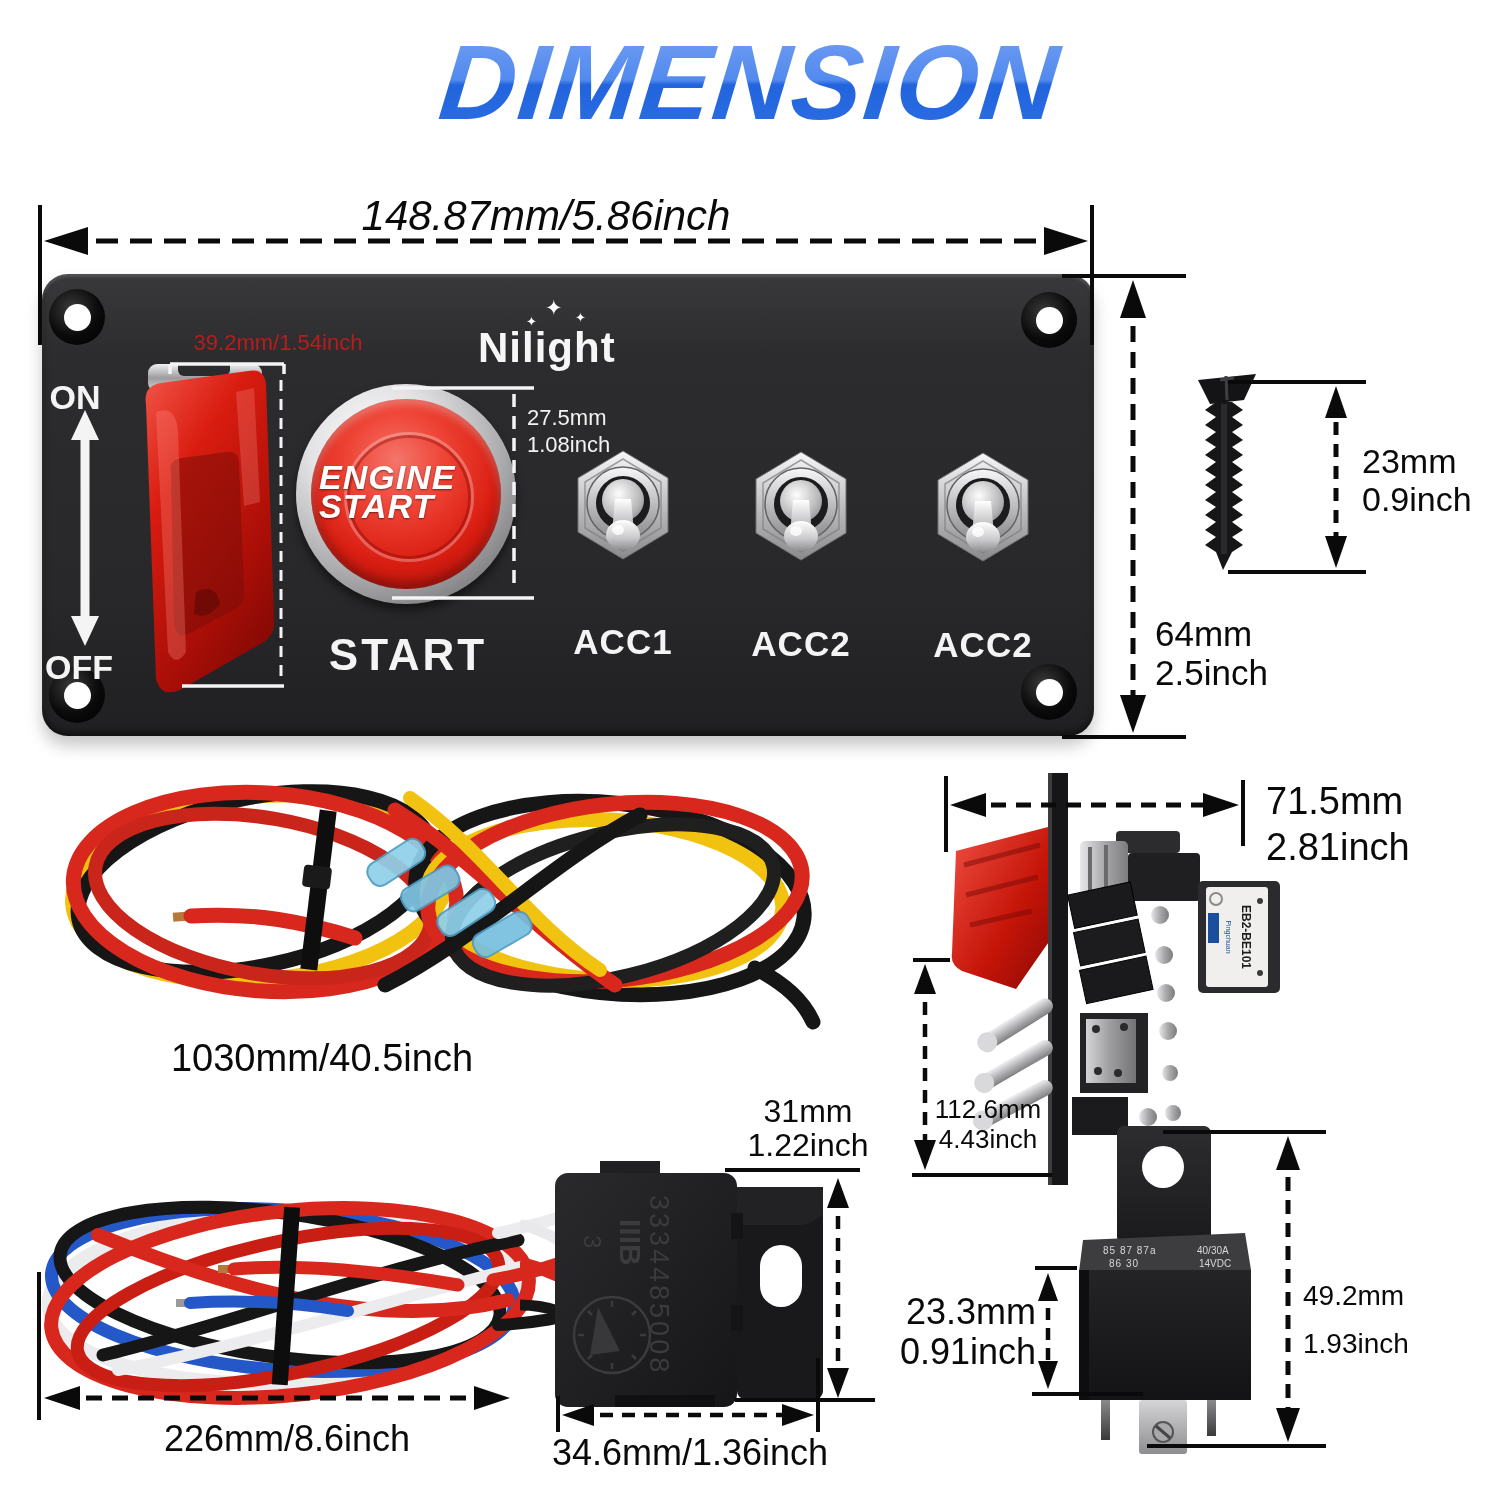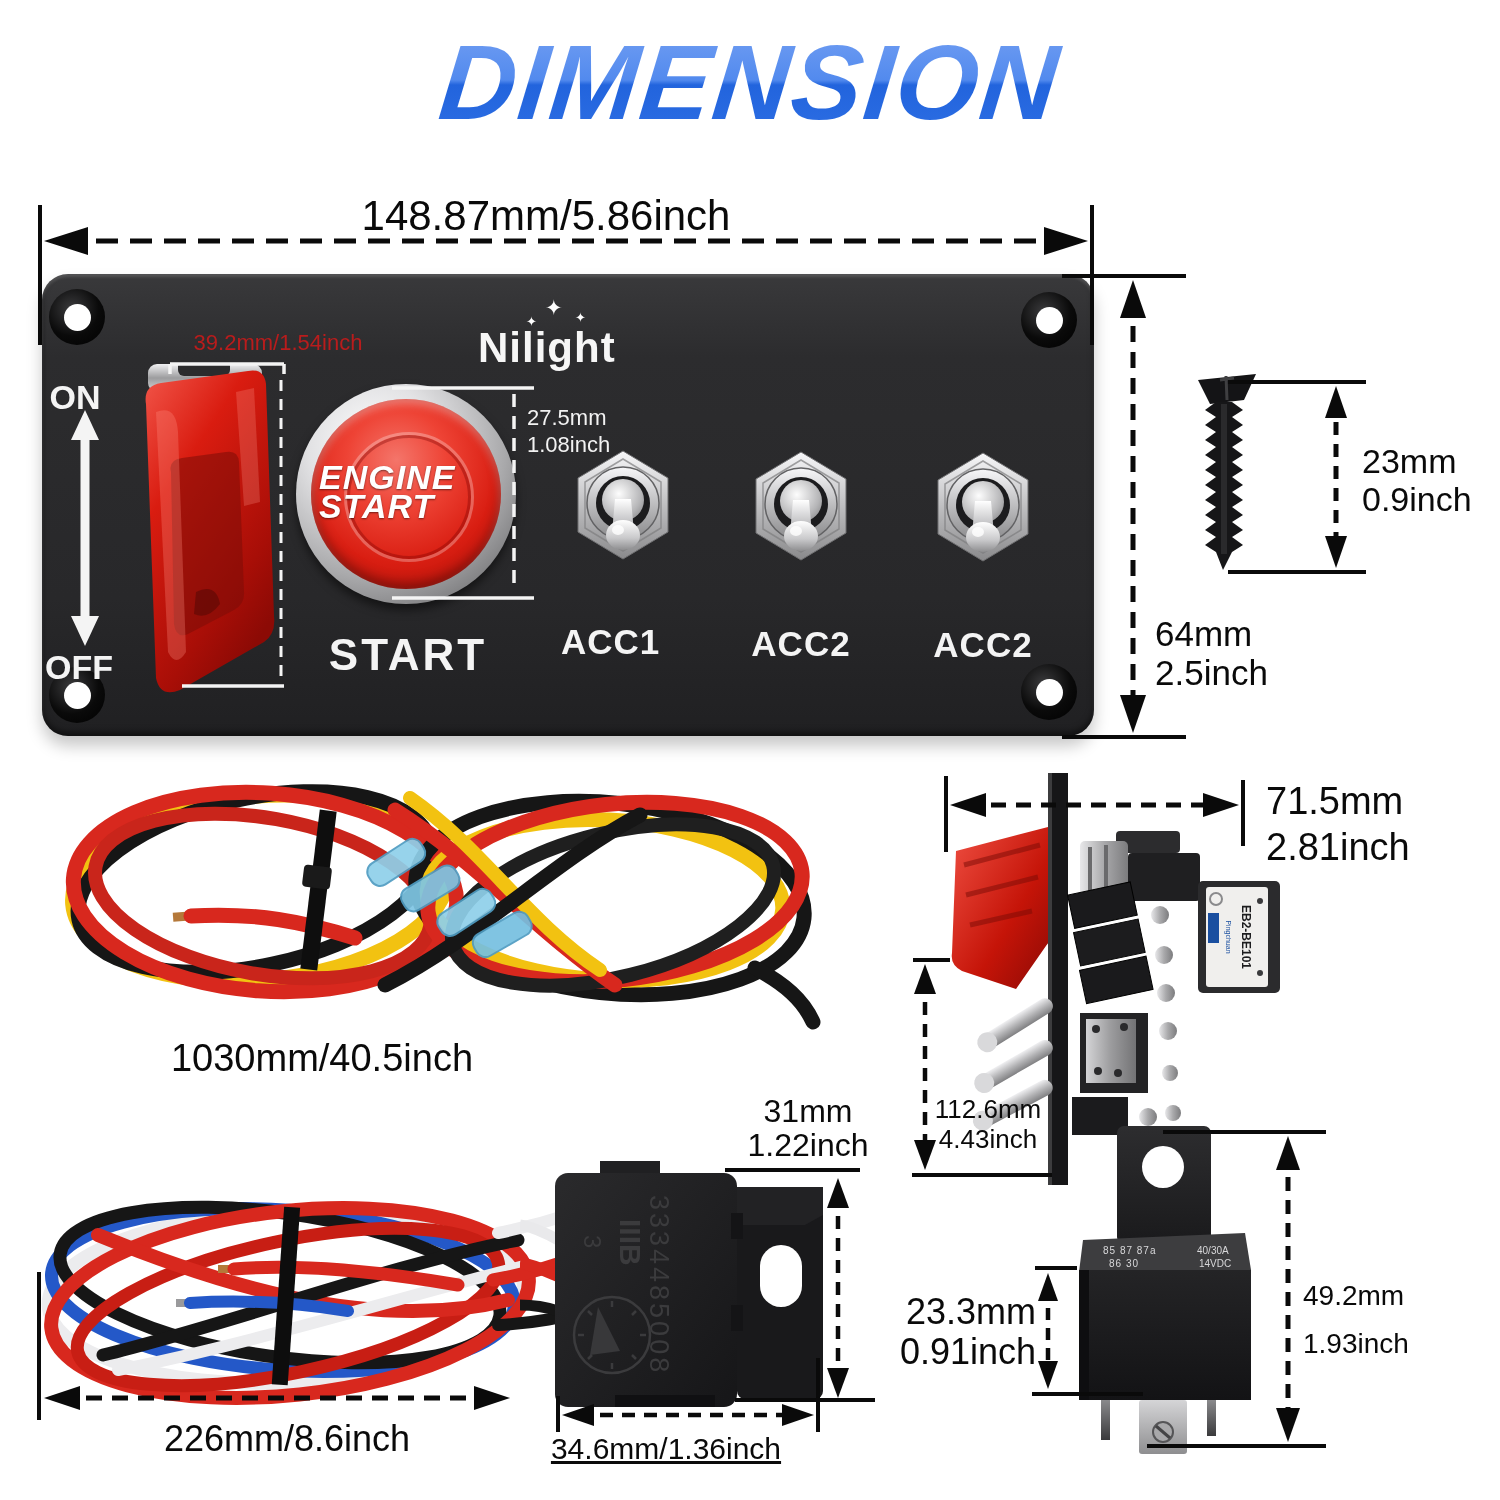"148.87mm/5.86inch" div.abs { font-style: none -> italic }
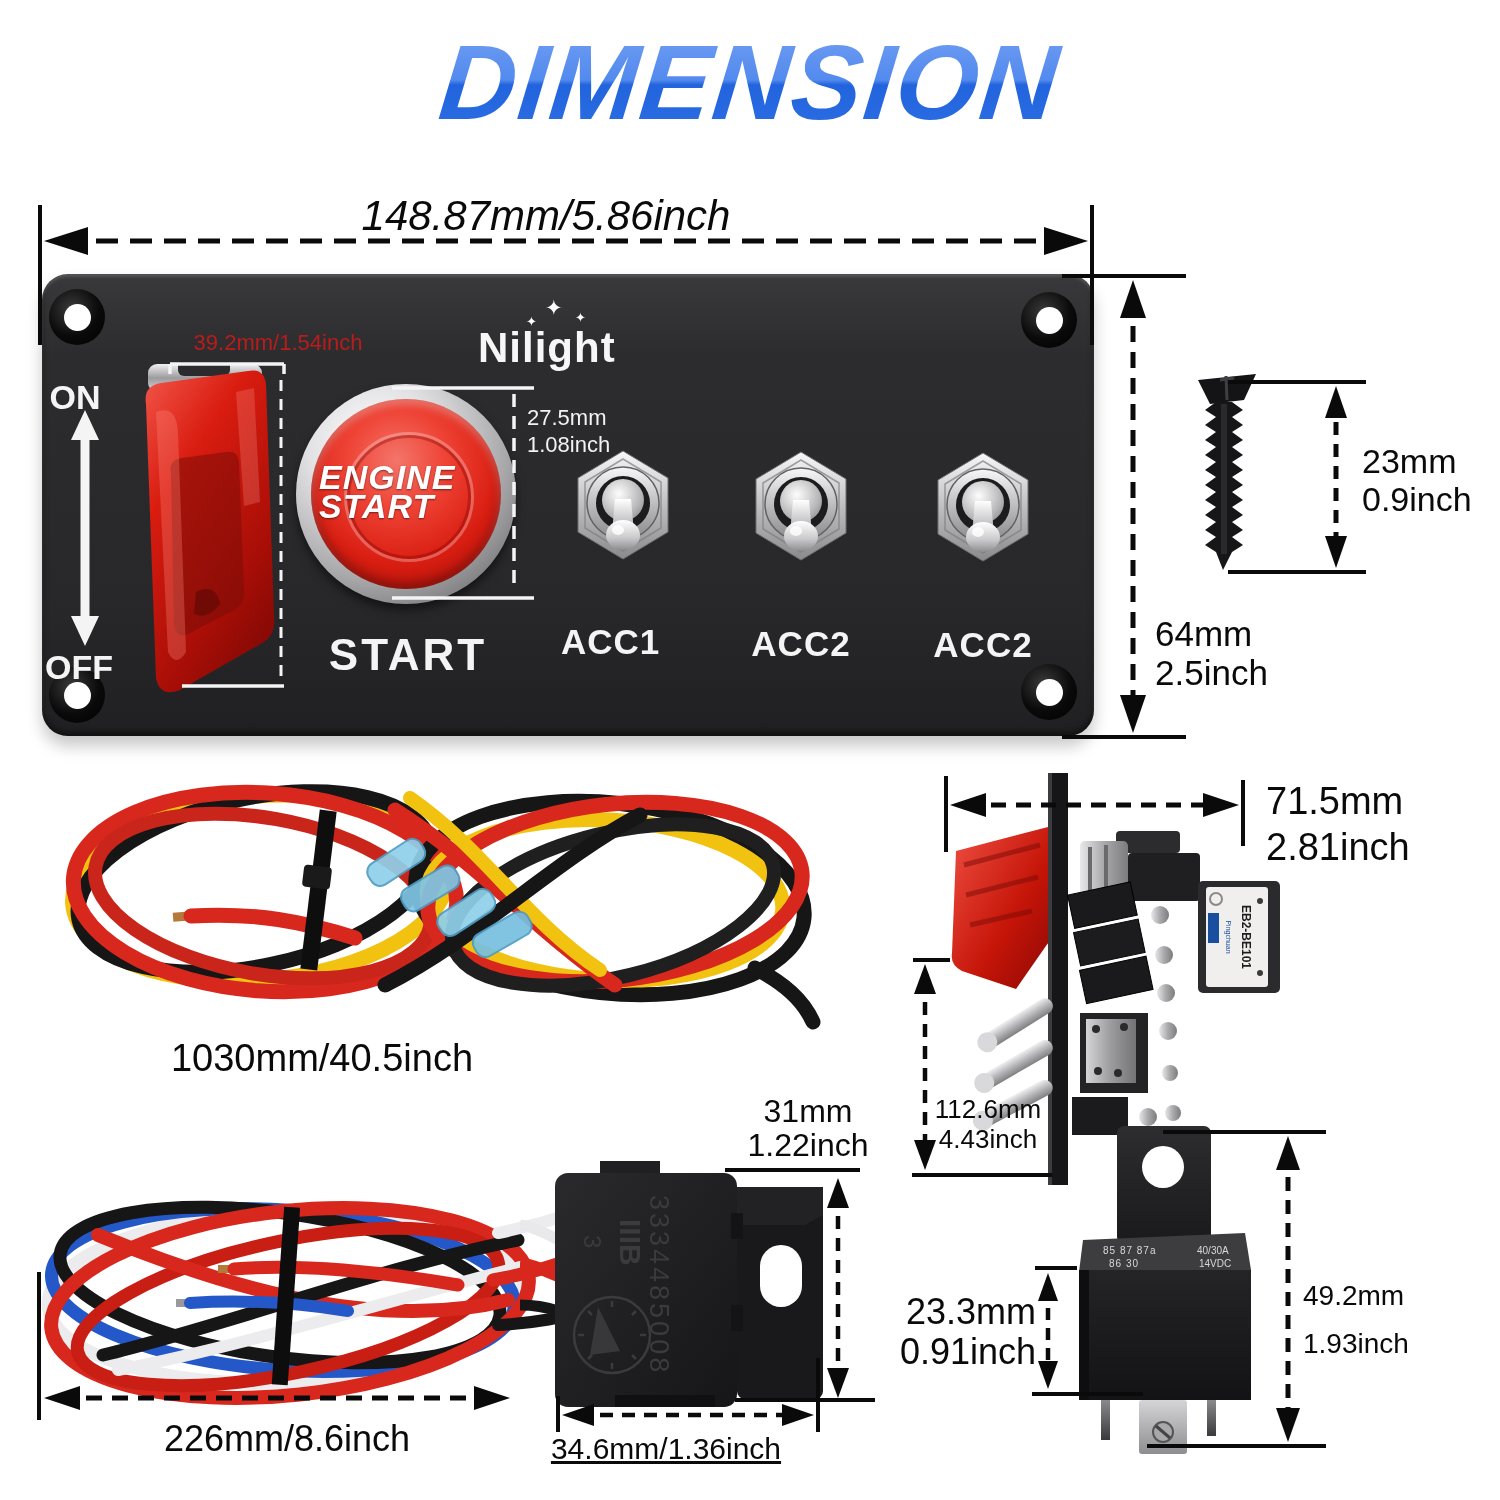"ACC1" div.abs { text-align: none -> center }
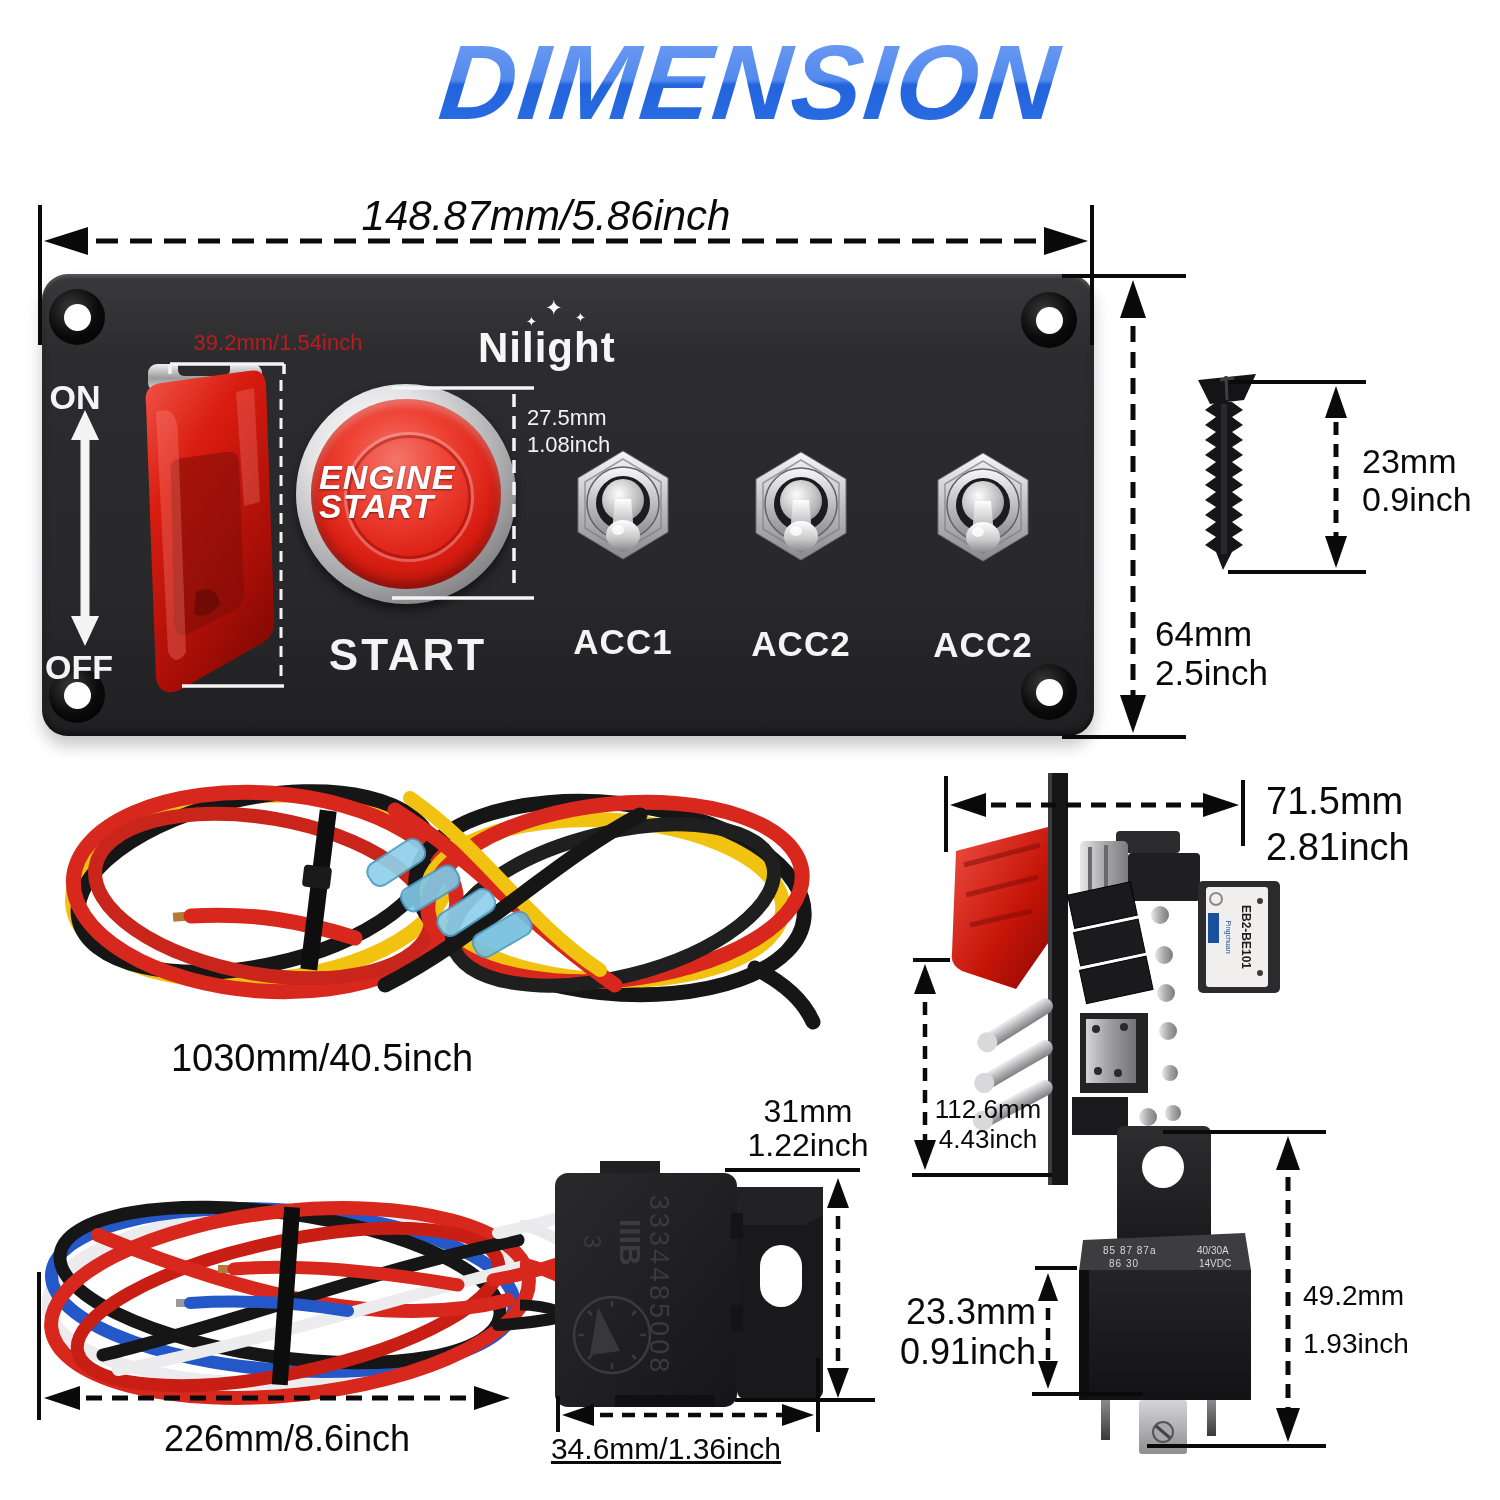"34.6mm/1.36inch" div.abs { font-size: 30px -> 36px; left: 516px -> 540px; text-decoration: underline -> none }
